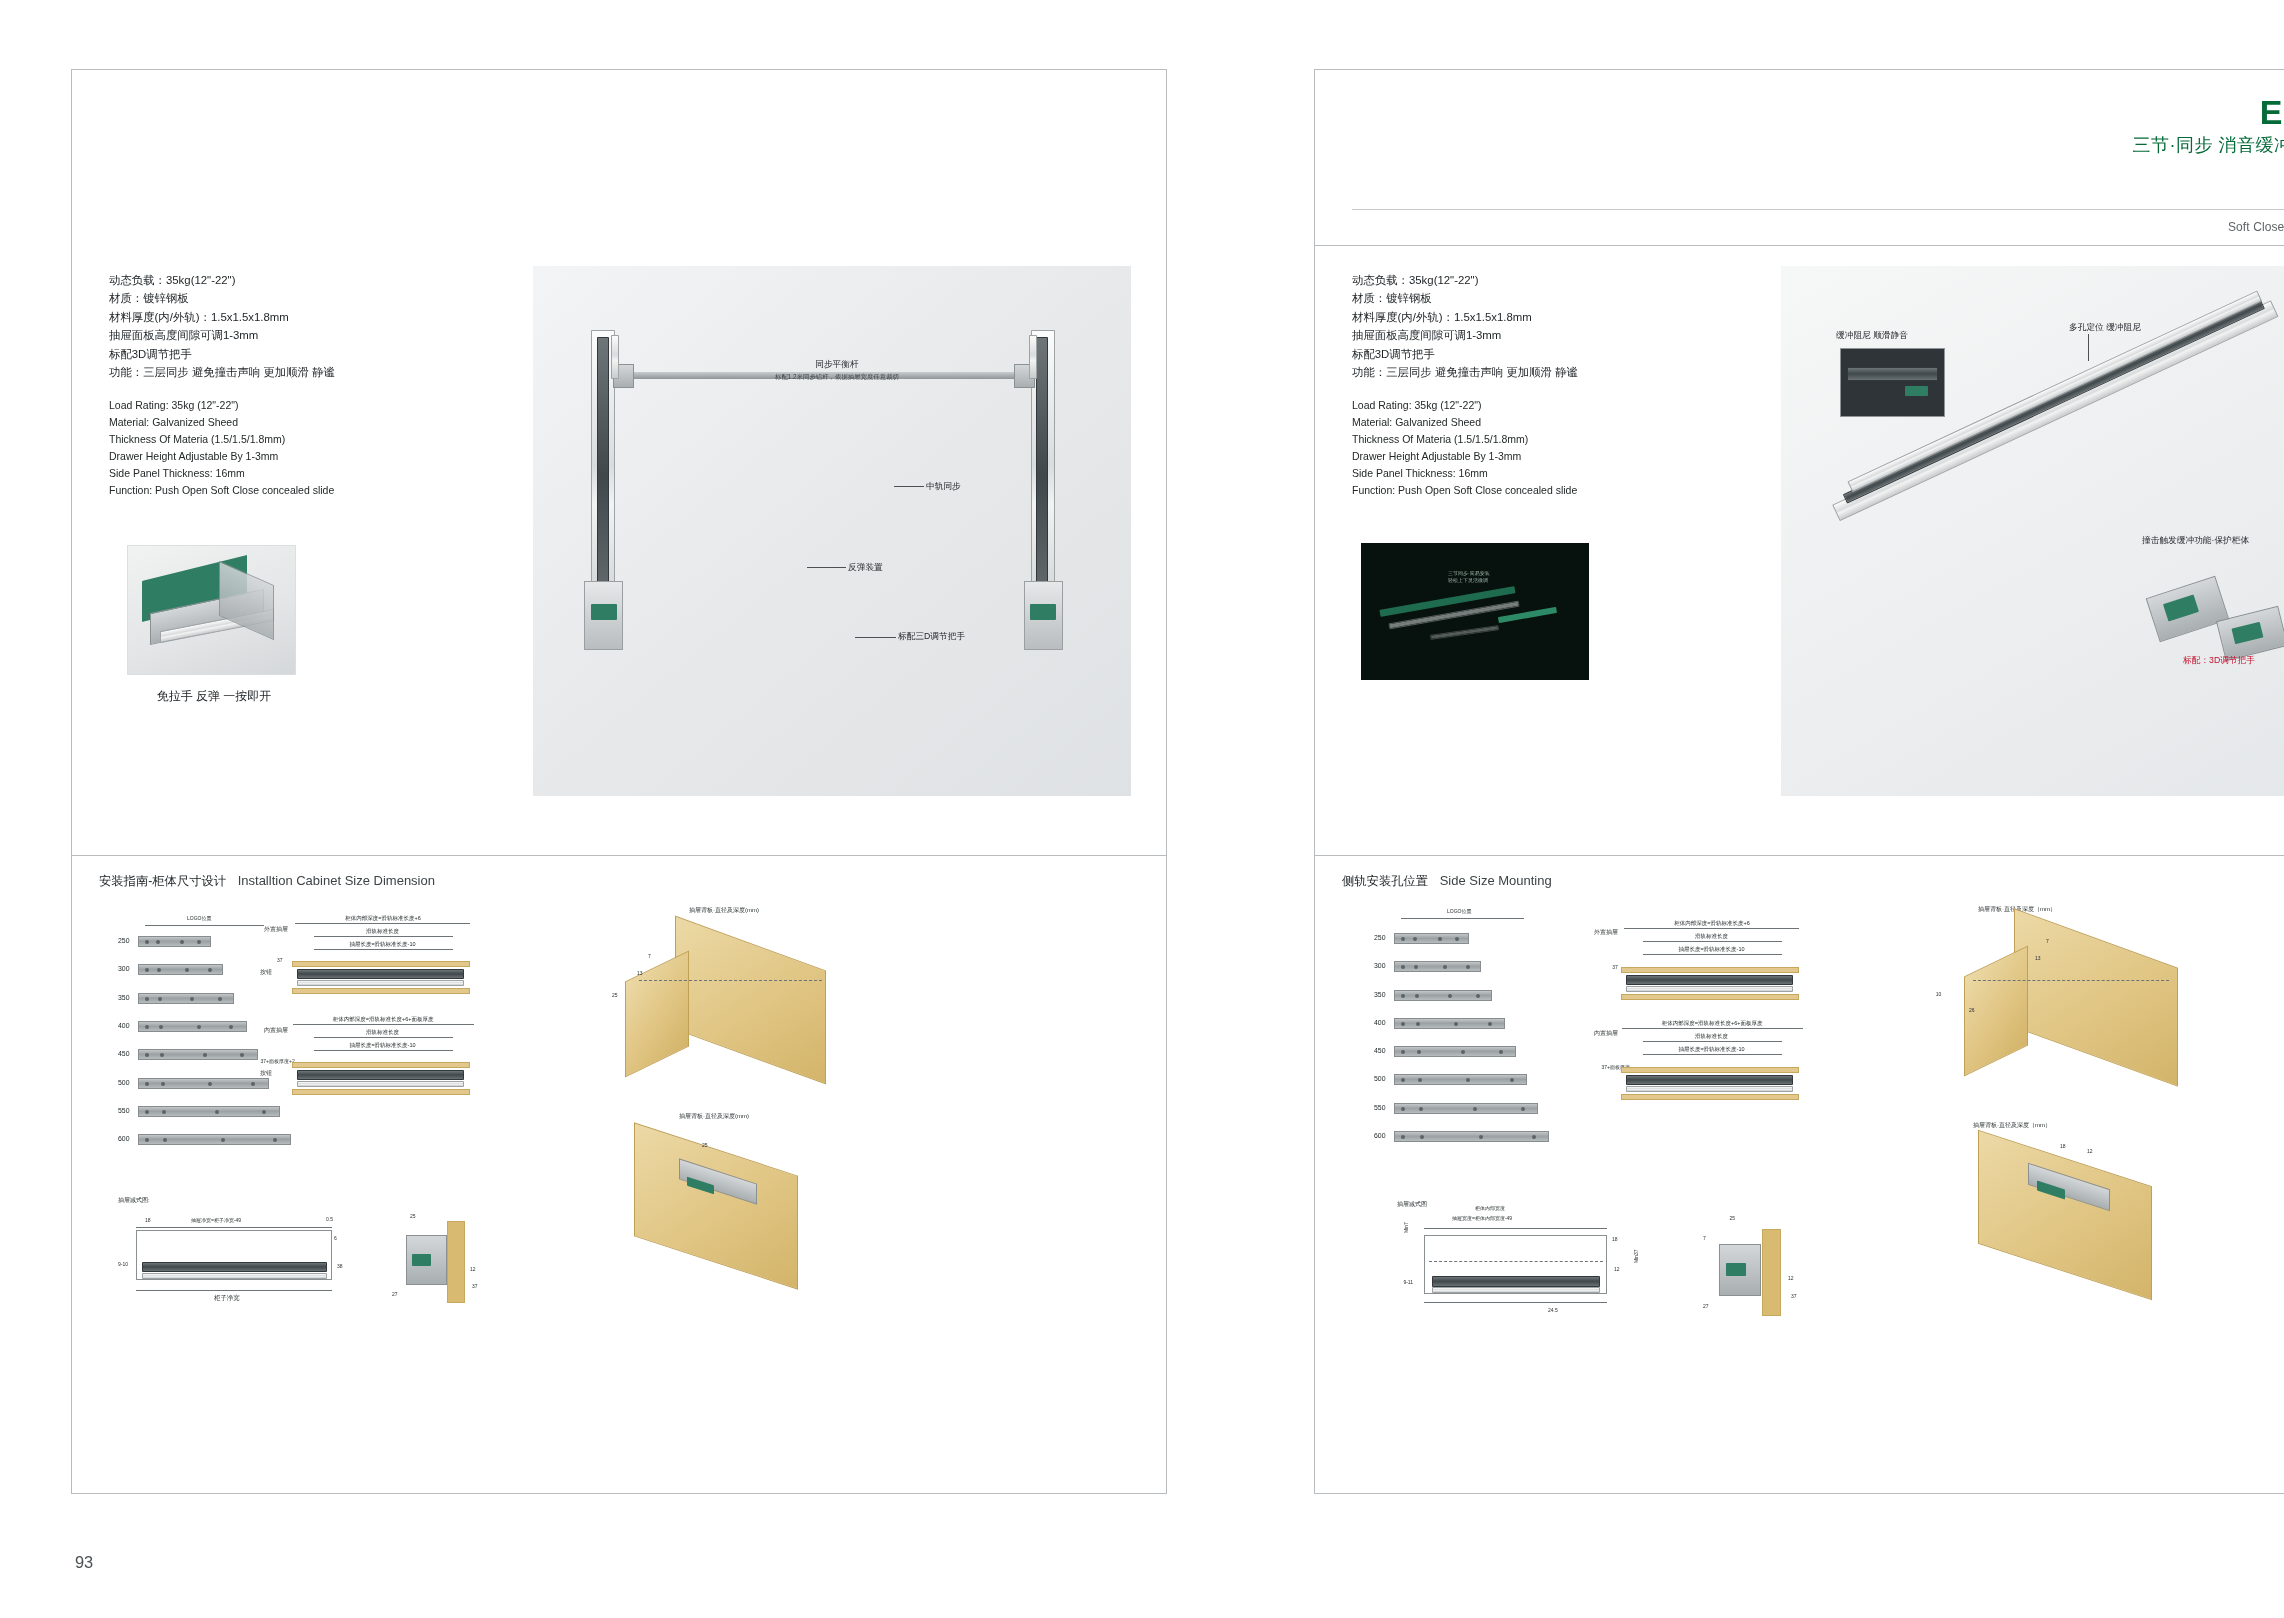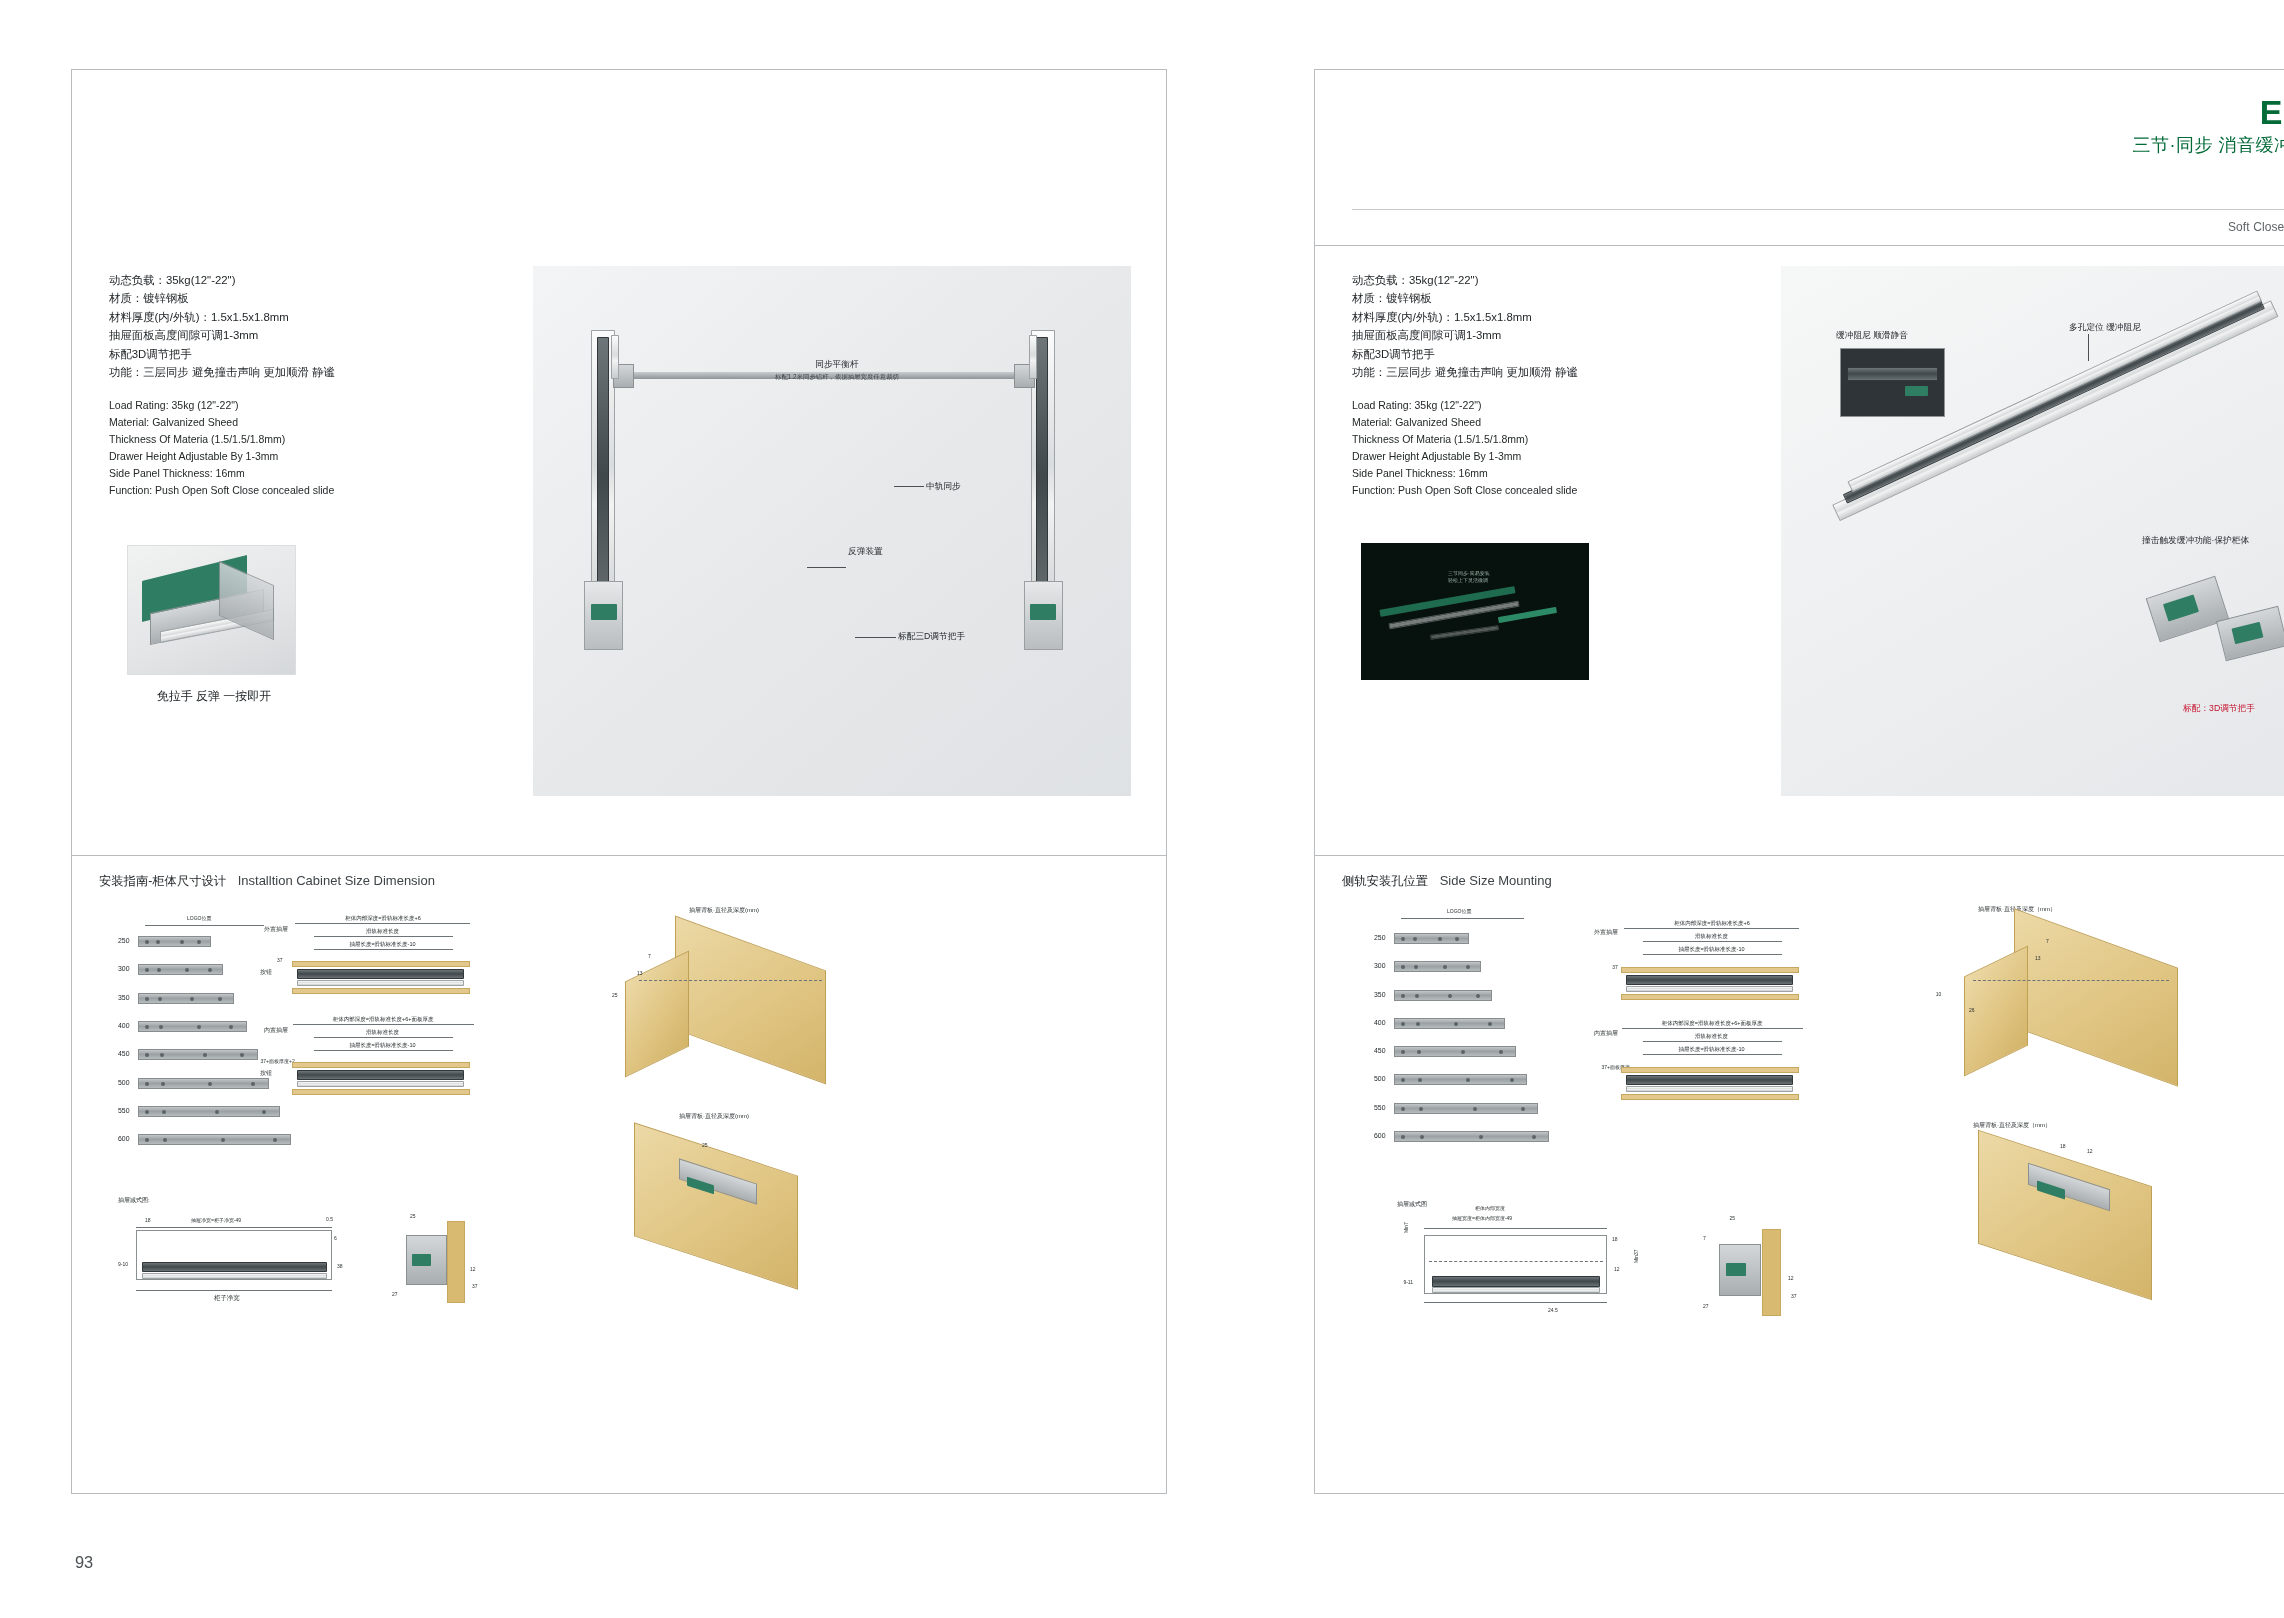"反弹装置" div.callout { top: 280px -> 296px }
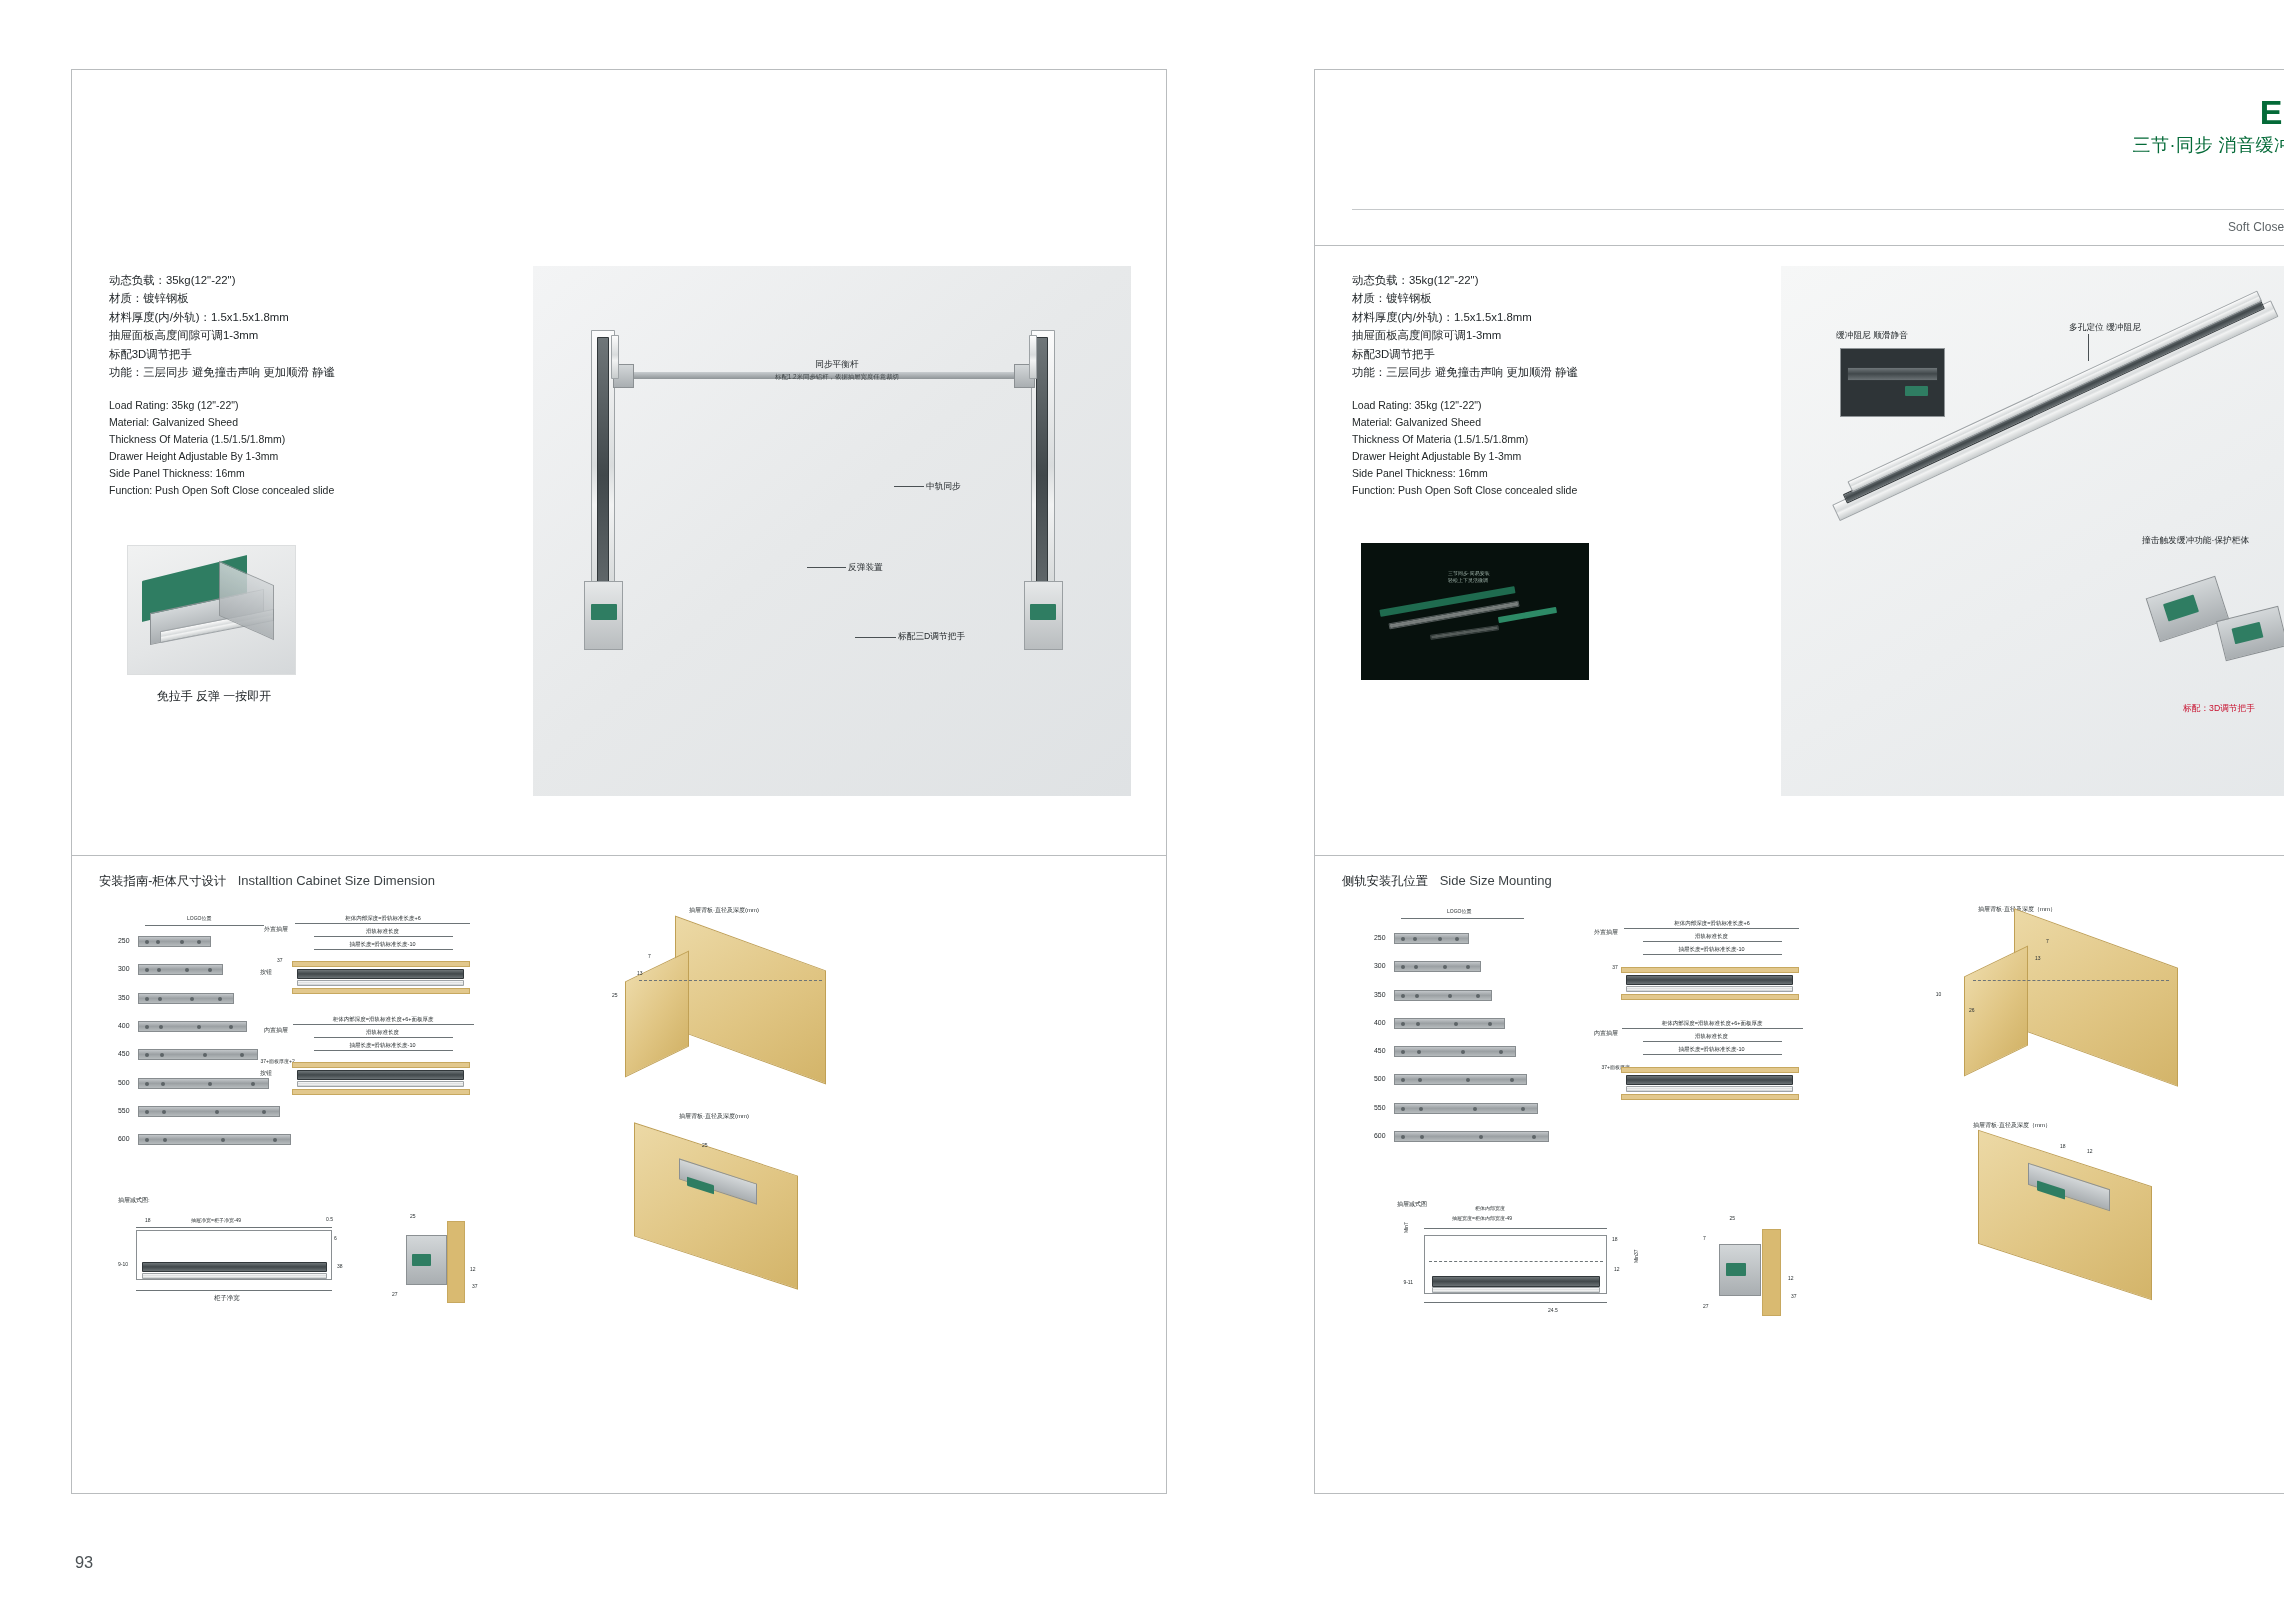"标配：3D调节把手" .callout.red { margin-top: 48px -> none }
